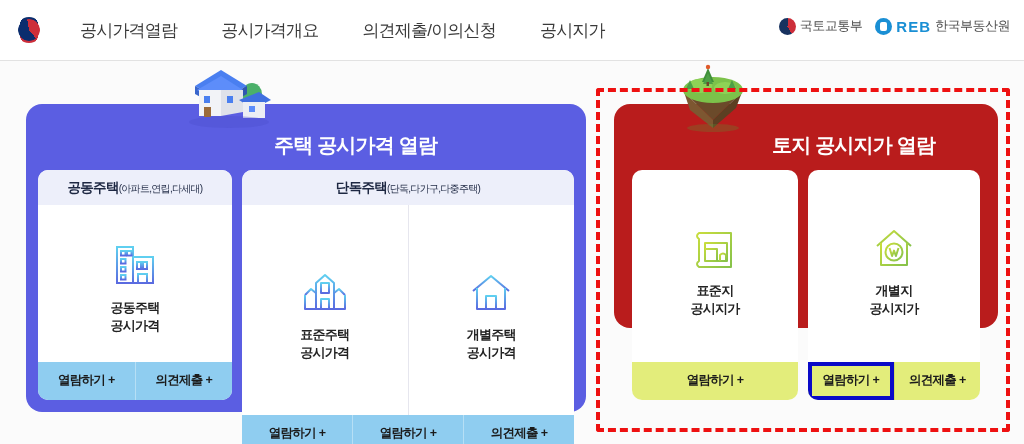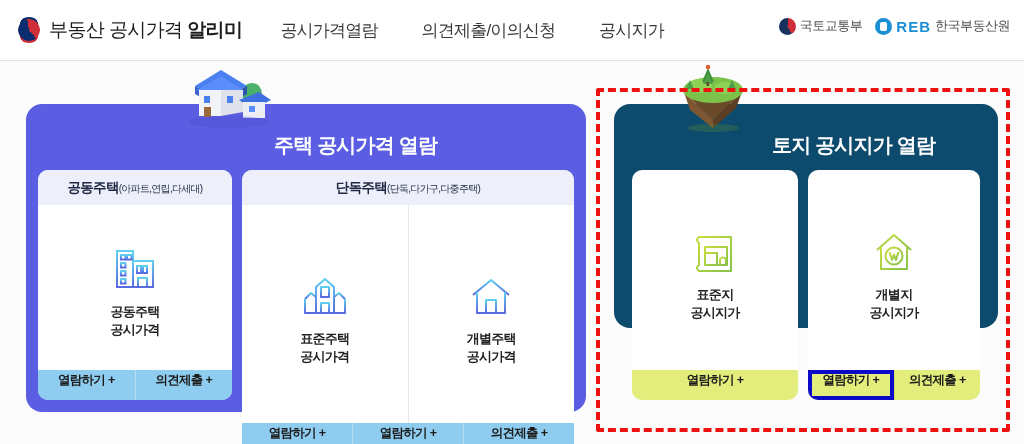"부동산 공시가격 알리미" div.brand-text { html: <div><span>부동산 공시가격 </span><b>알리미</b></div> -> none }
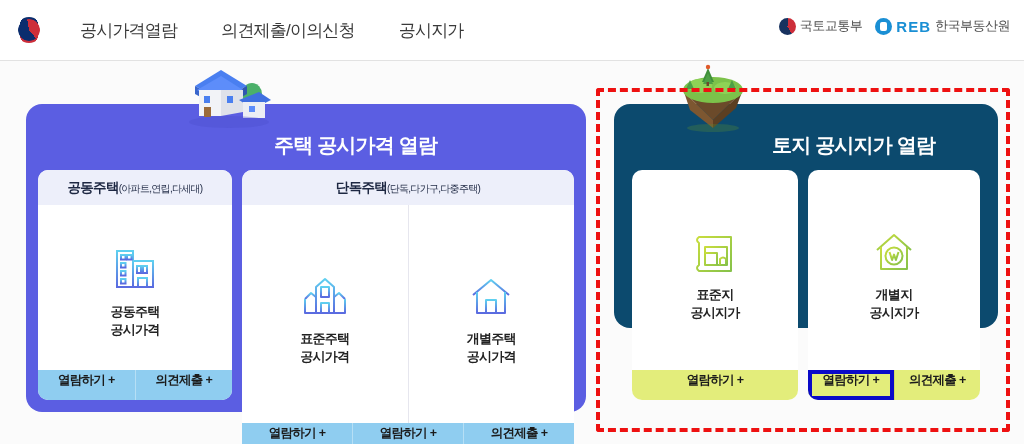"공시가격개요" div.nav-item { html: none -> <div>공시가격개요</div> }
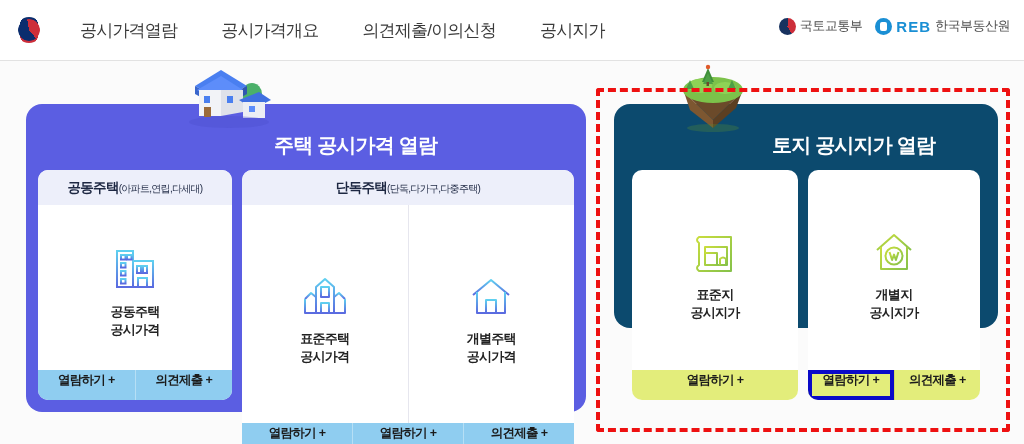"토지 공시지가 열람" .green-panel { background: #0c4a6e -> #b91c1c }
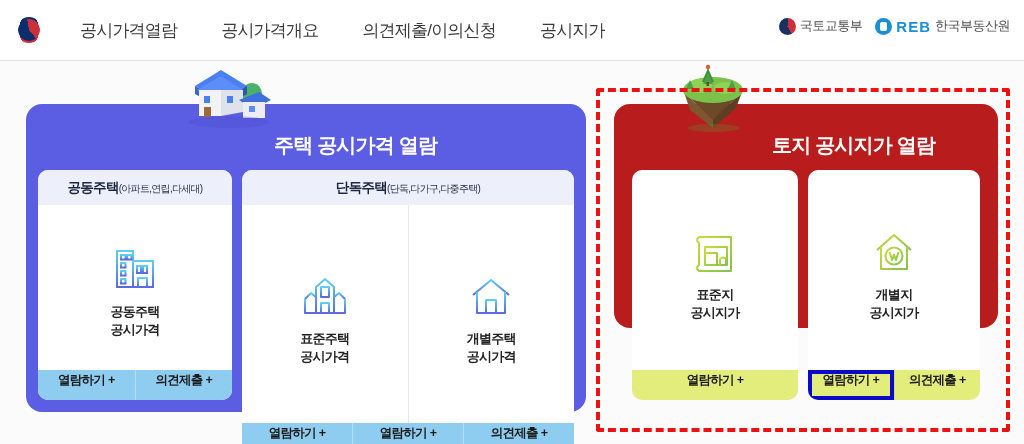"열람하기 +" .fbtn { padding: 2px 2px 11px -> 10px 2px 11px }
